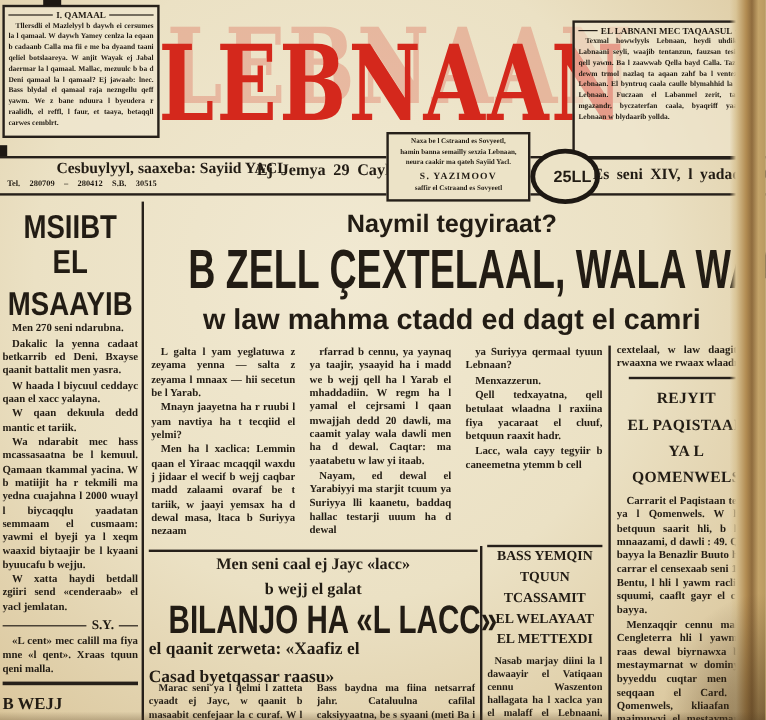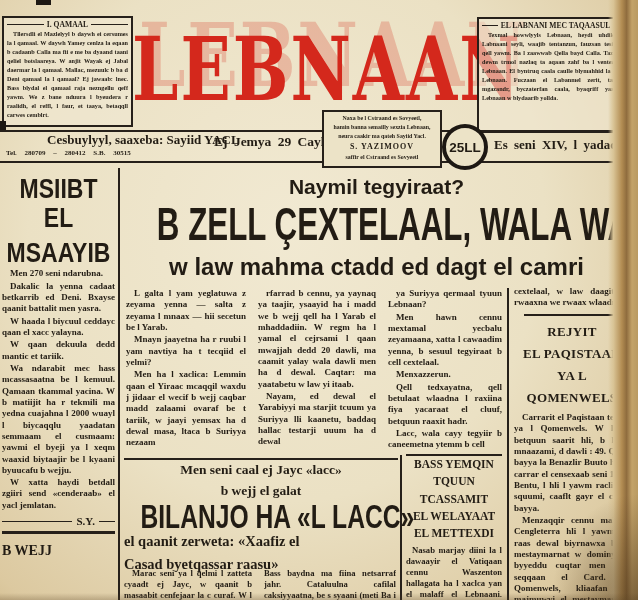"I. QAMAAL" div.abs { top: 16px -> 4px }
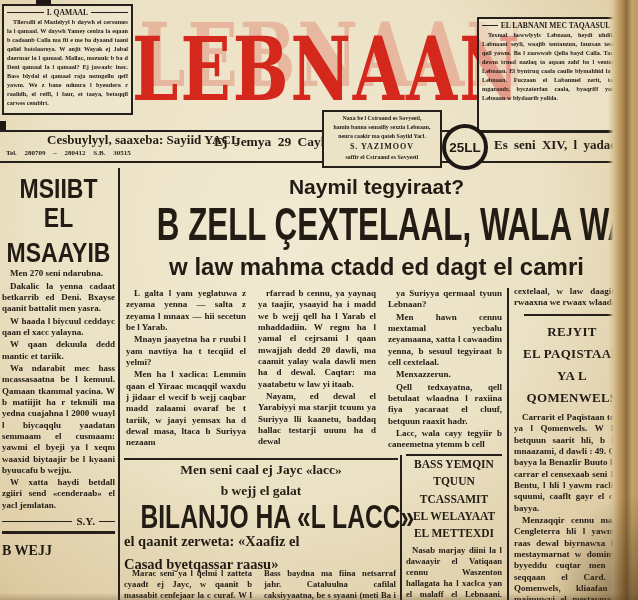"25LL" .price-circle { padding-left: none -> 12px }
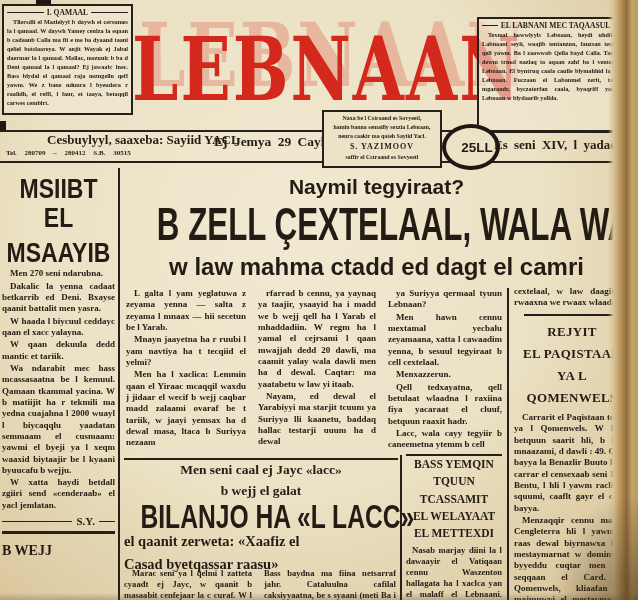"Men hawn cennu mextamal yecbalu" p { html: <p>Men hawn cennu mextamal yecbalu zeyamaana, xatta l cawaadim yenna, b sesuul tegyiraat b cell cextelaal.</p> -> none }
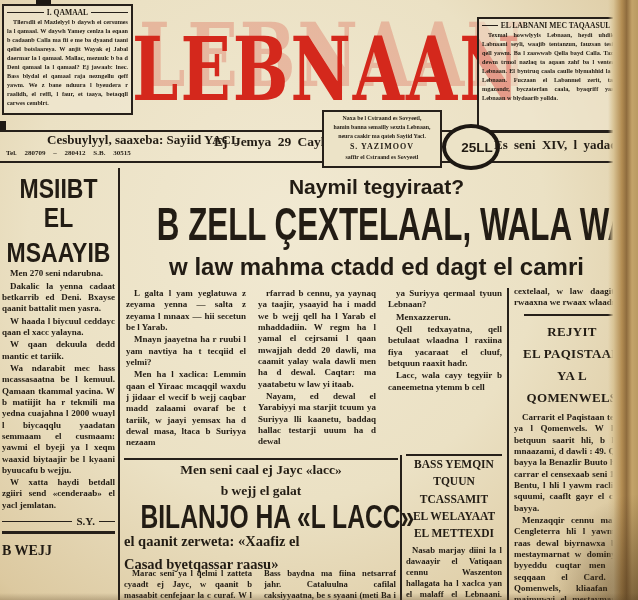"«L cent» mec calill ma" div.col { html: none -> <div> <p>«L cent» mec calill ma fiya mne «l qent». Xraas tquun qeni malla.</p> </div> }
